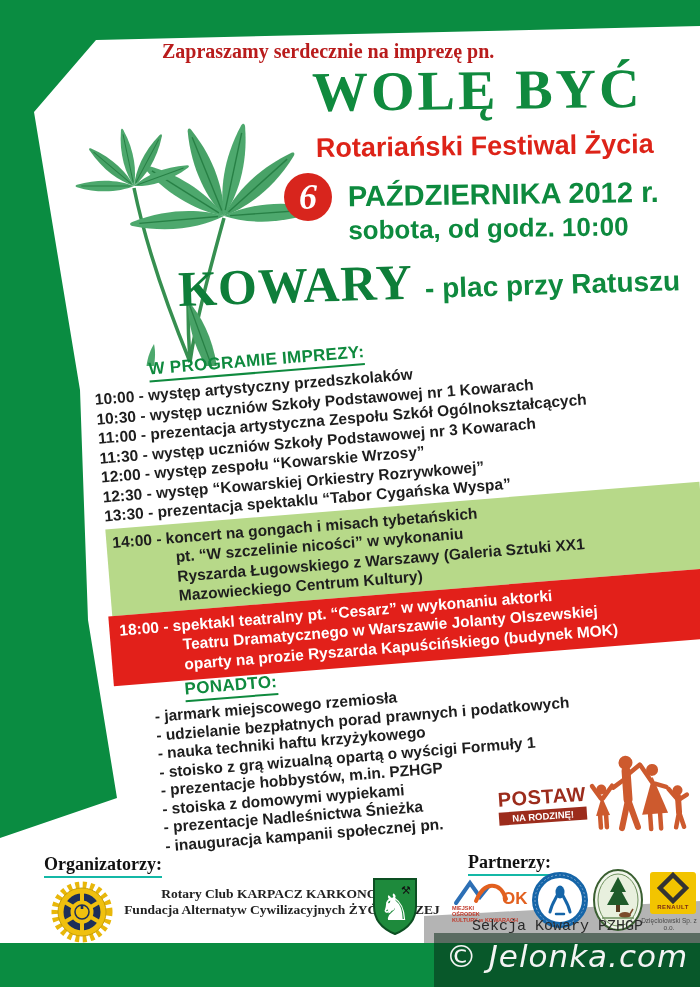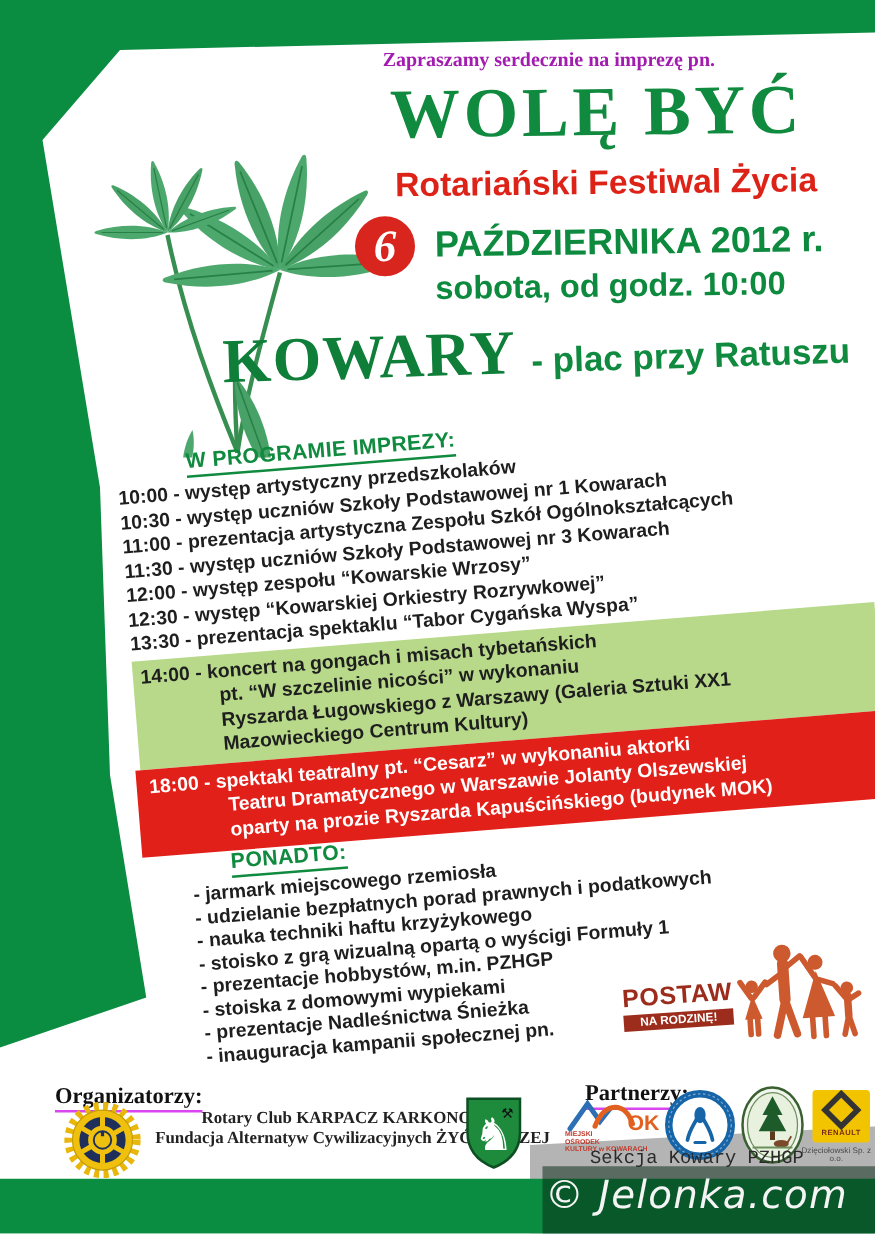"Zapraszamy serdecznie na imprezę pn." .tagline { color: #a21caf -> #b91c1c; font-size: 16px -> 20px; text-align: right -> none }
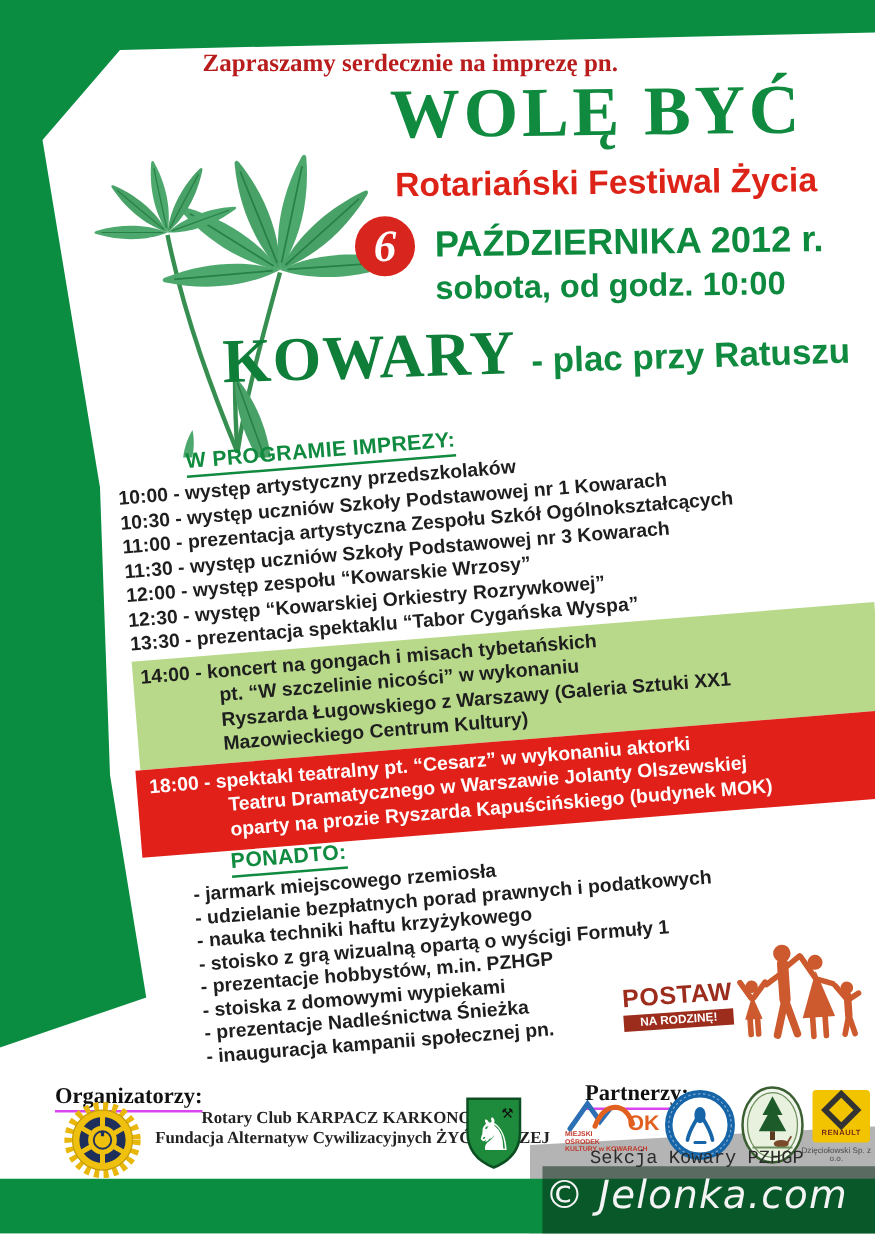"Organizatorzy:" .black-head { border-bottom: 2px solid #d946ef -> 2px solid #14b8a6; margin-top: 12px -> none }
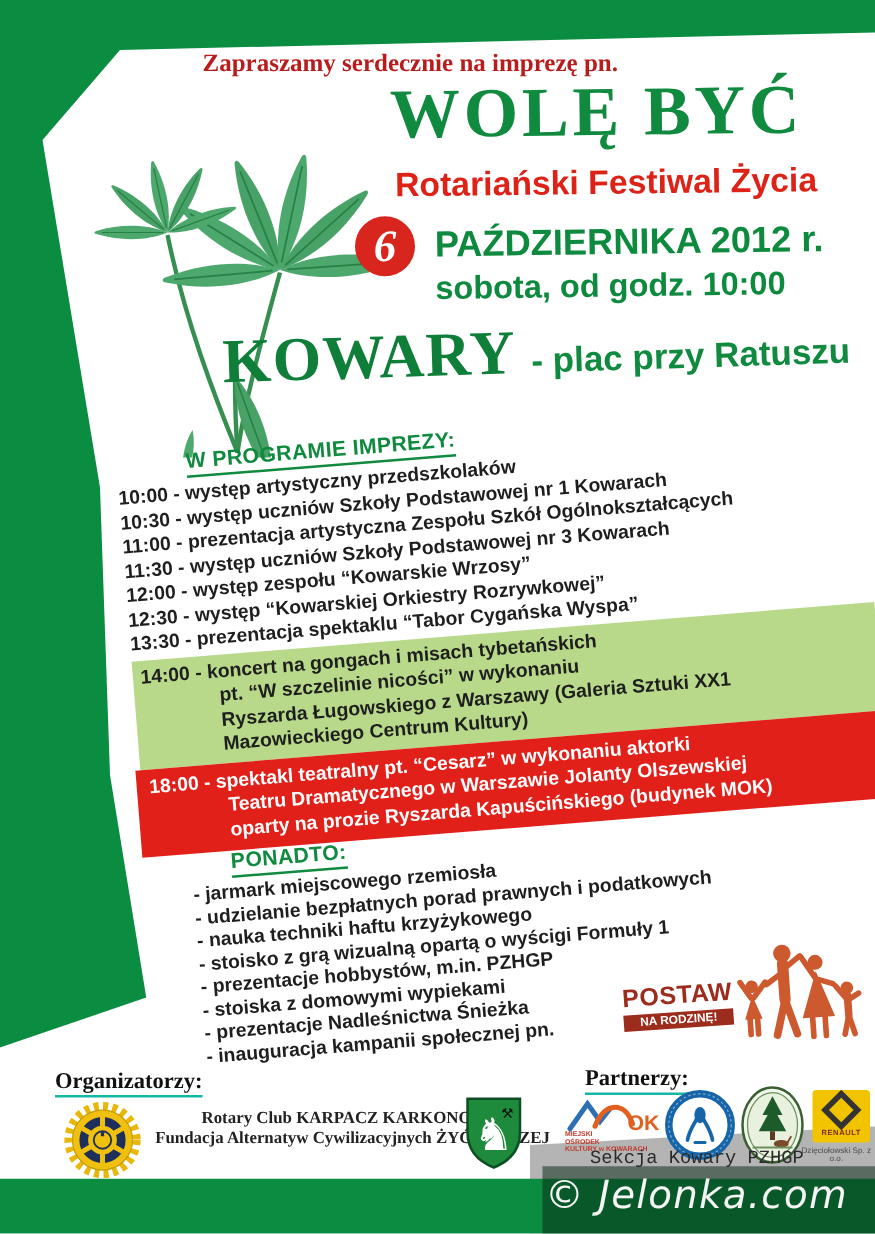"© Jelonka.com" .wm-text { text-align: left -> center }
